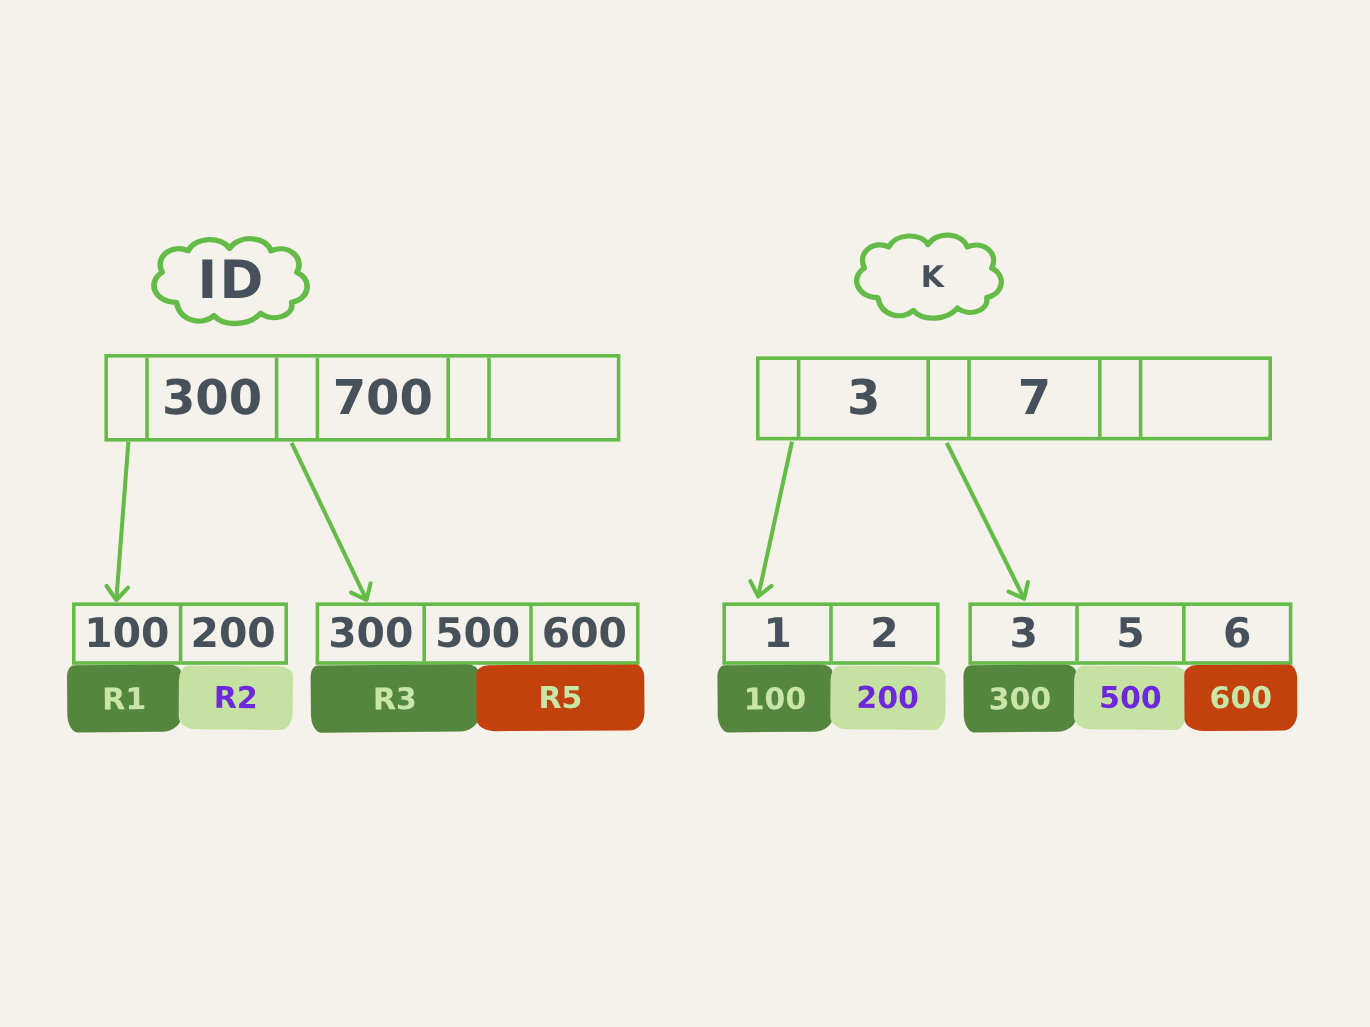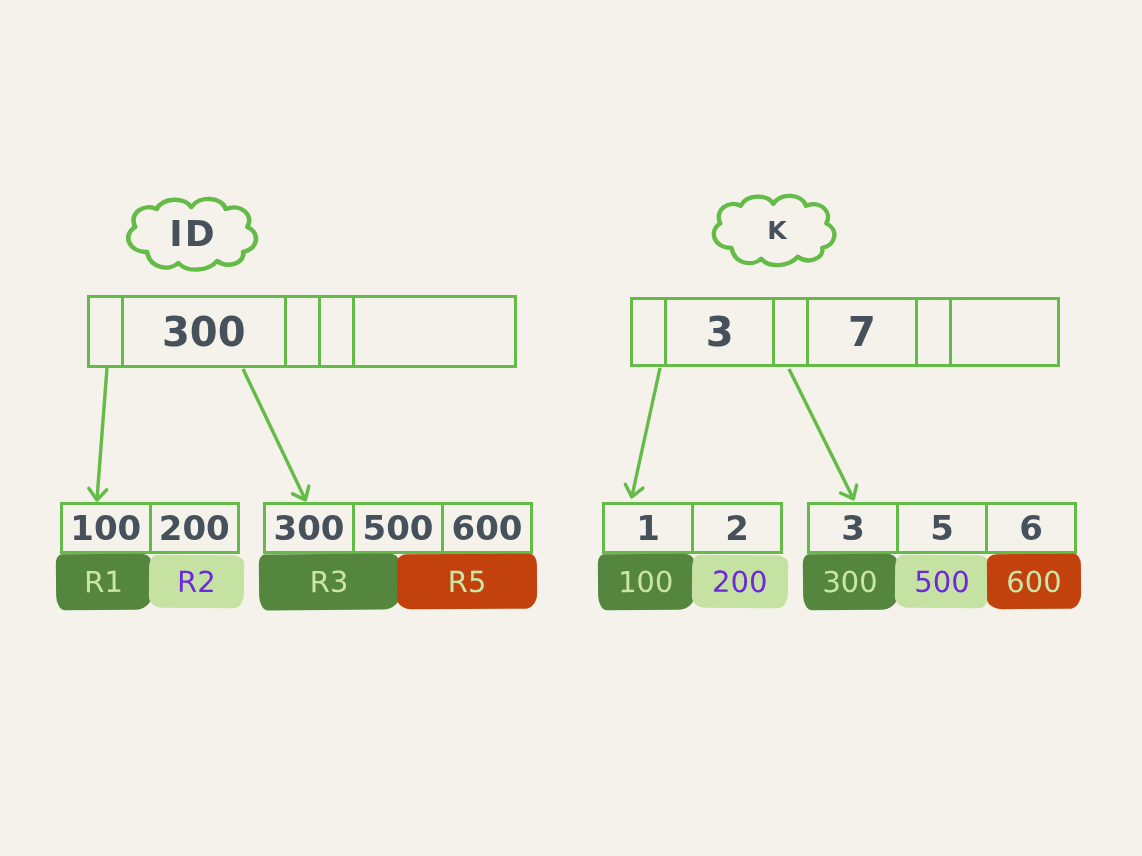"ID" .cloud-label.big { font-size: 36px -> 44px }
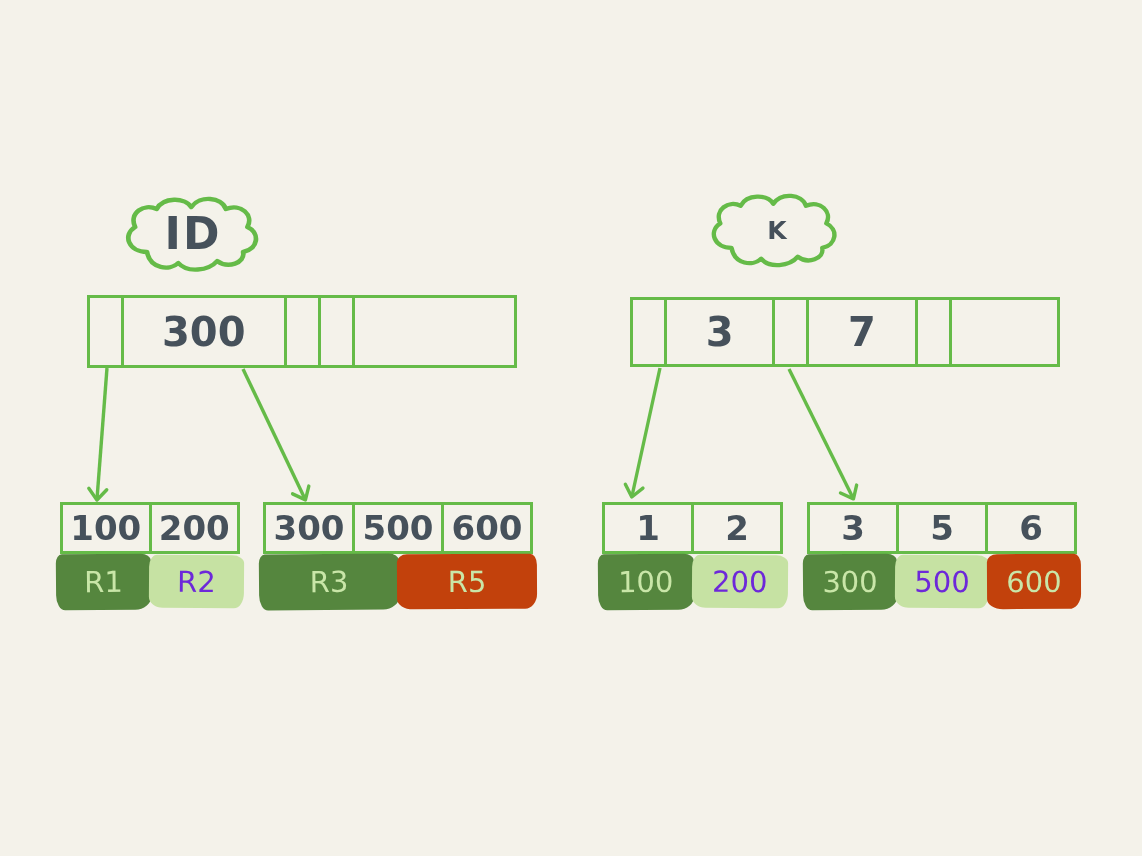"700" div.cell { html: none -> <div>700</div> }
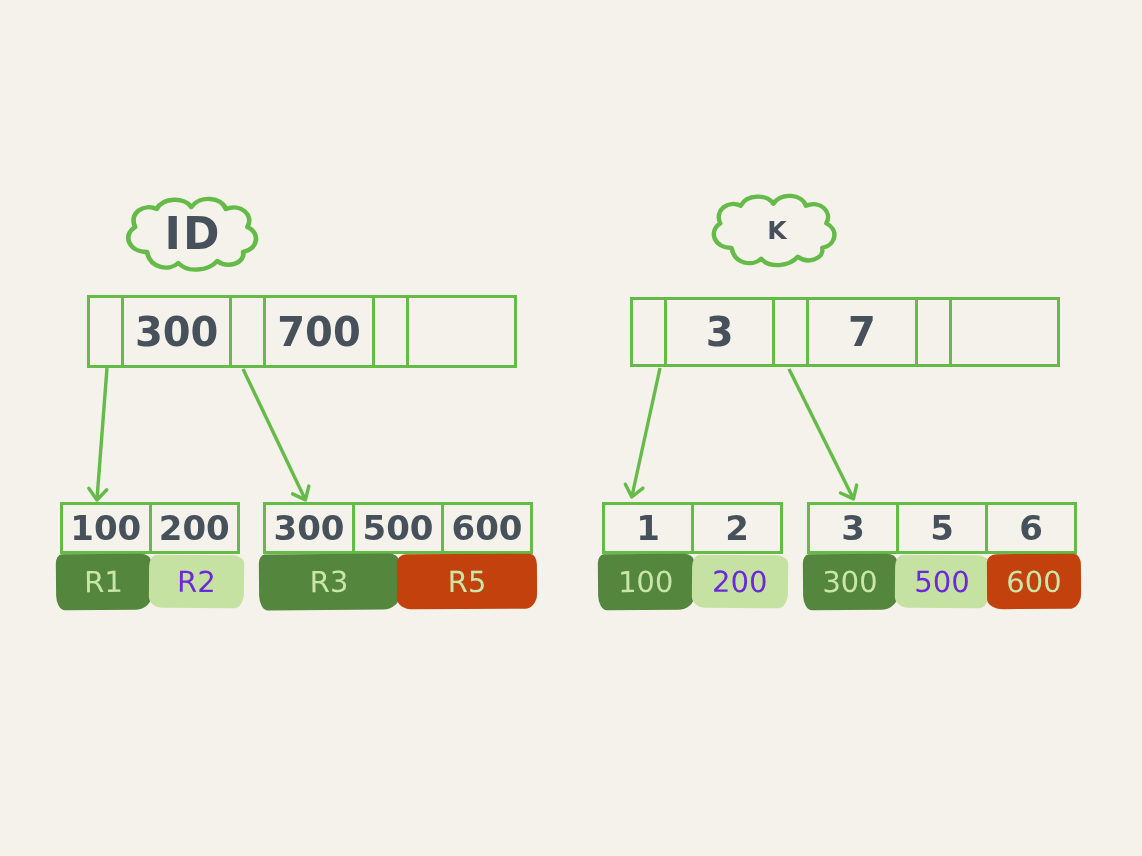"R1" .block { font-size: 29px -> 25px; font-weight: normal -> bold }
